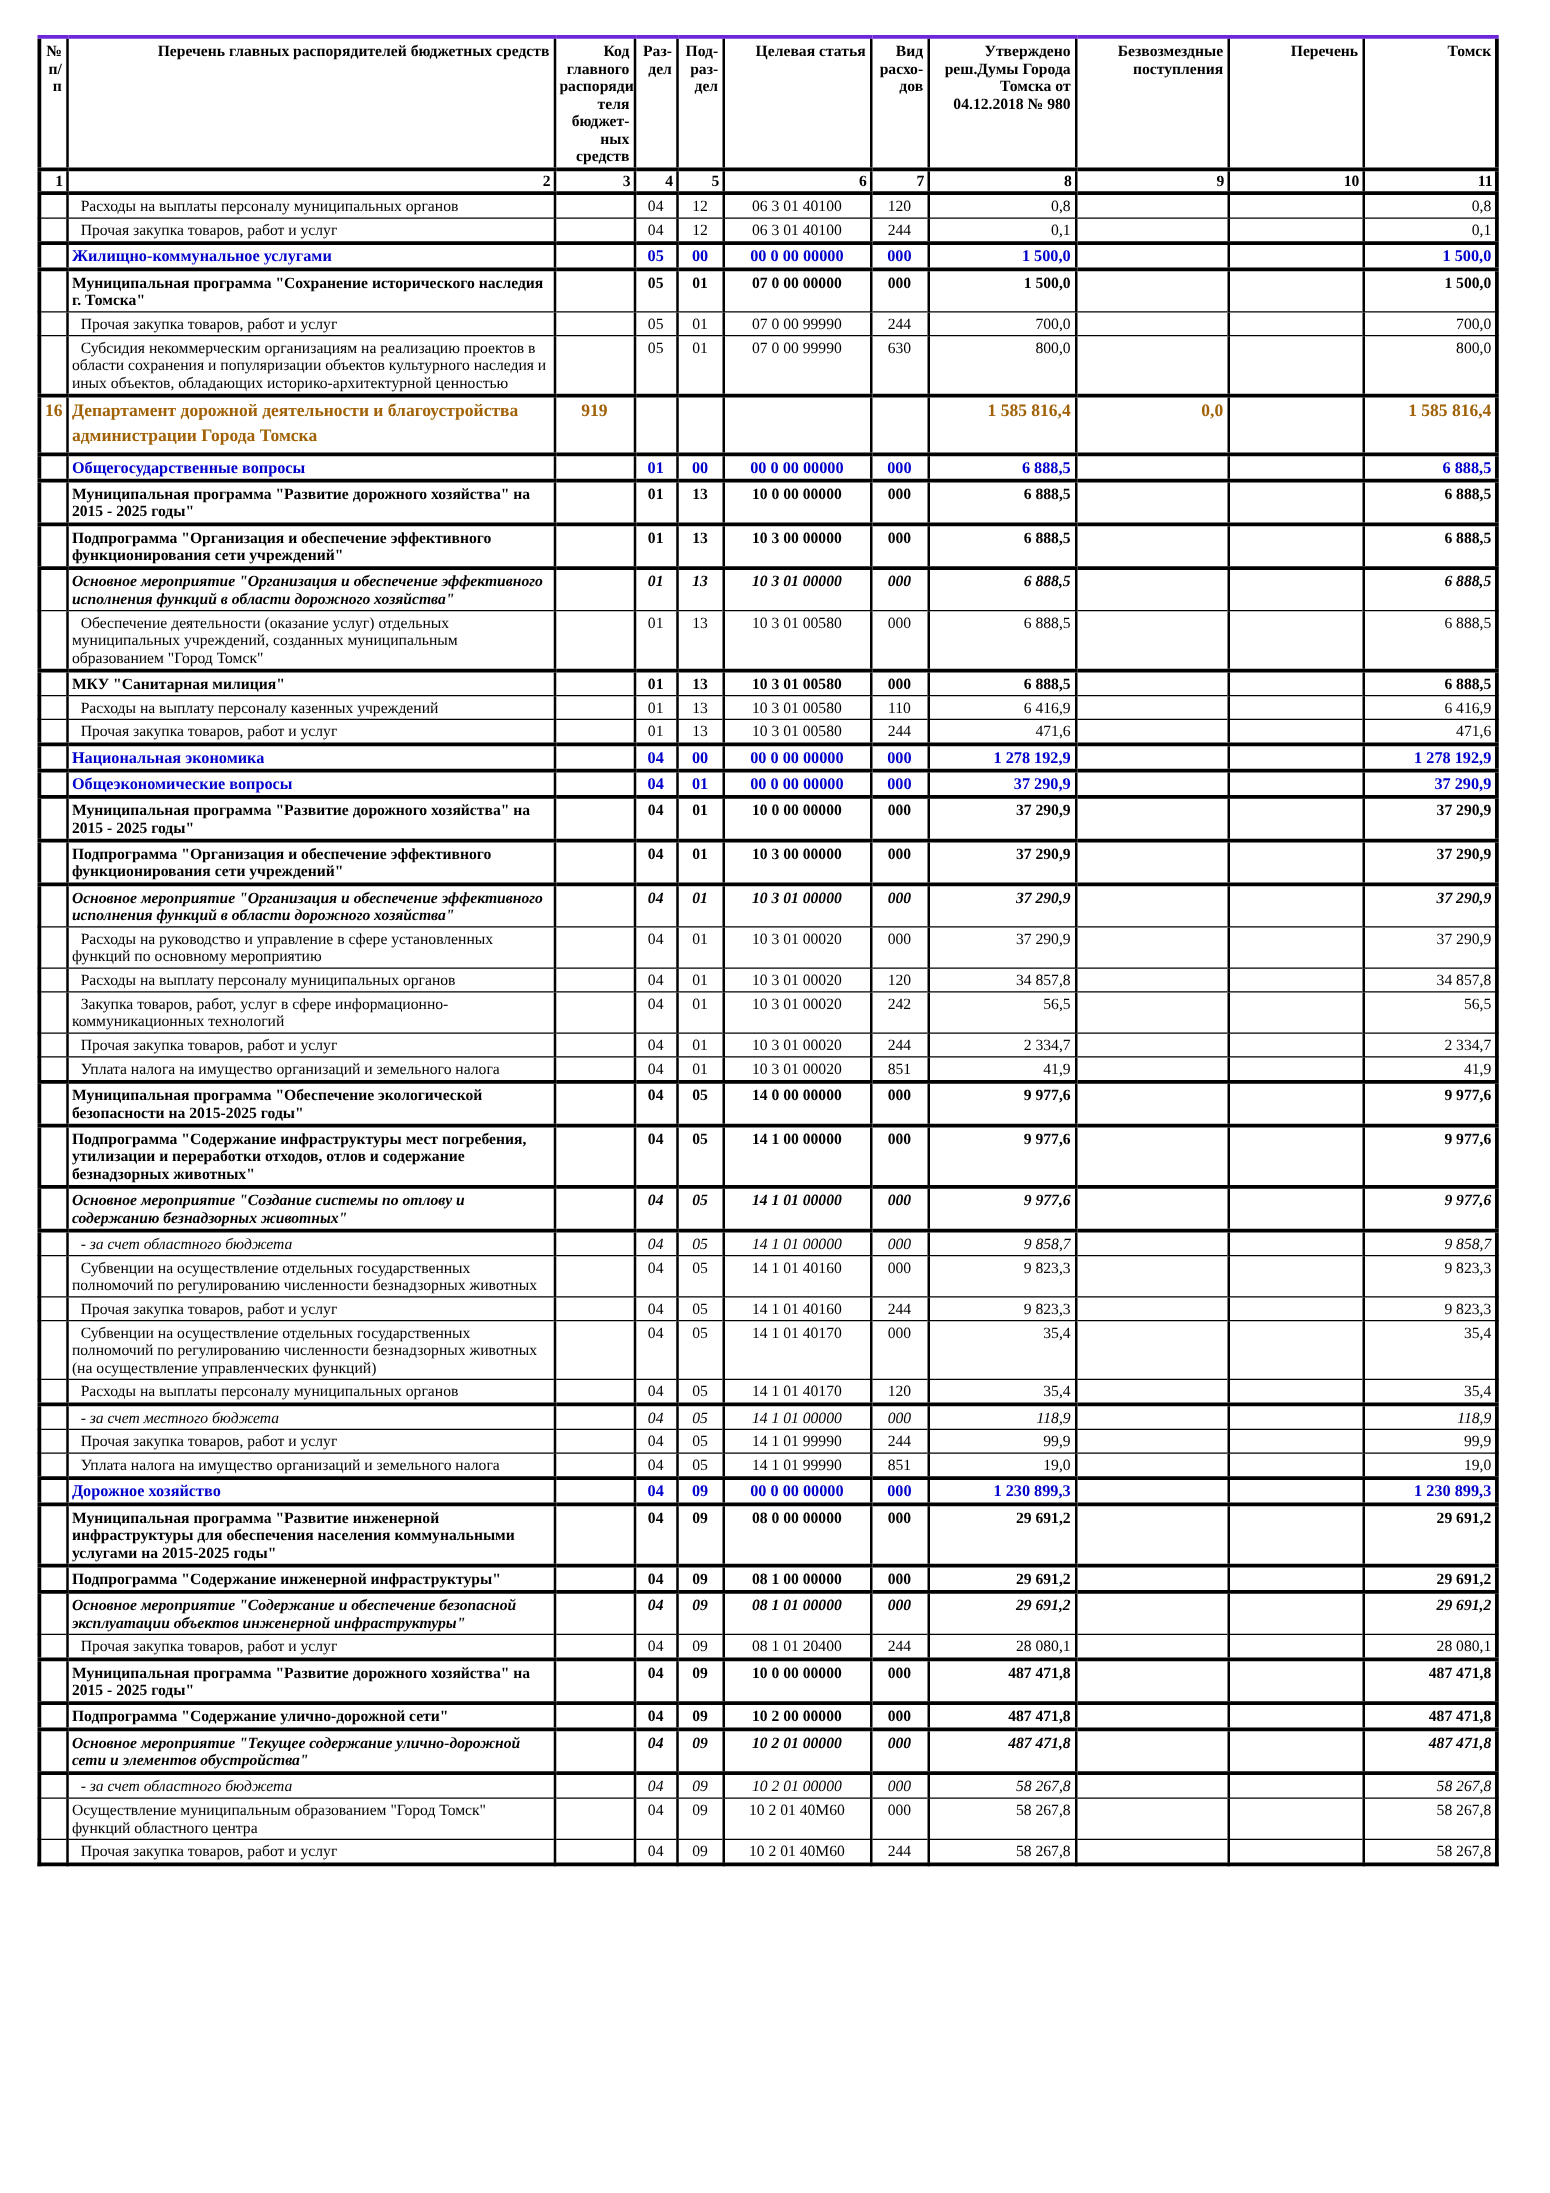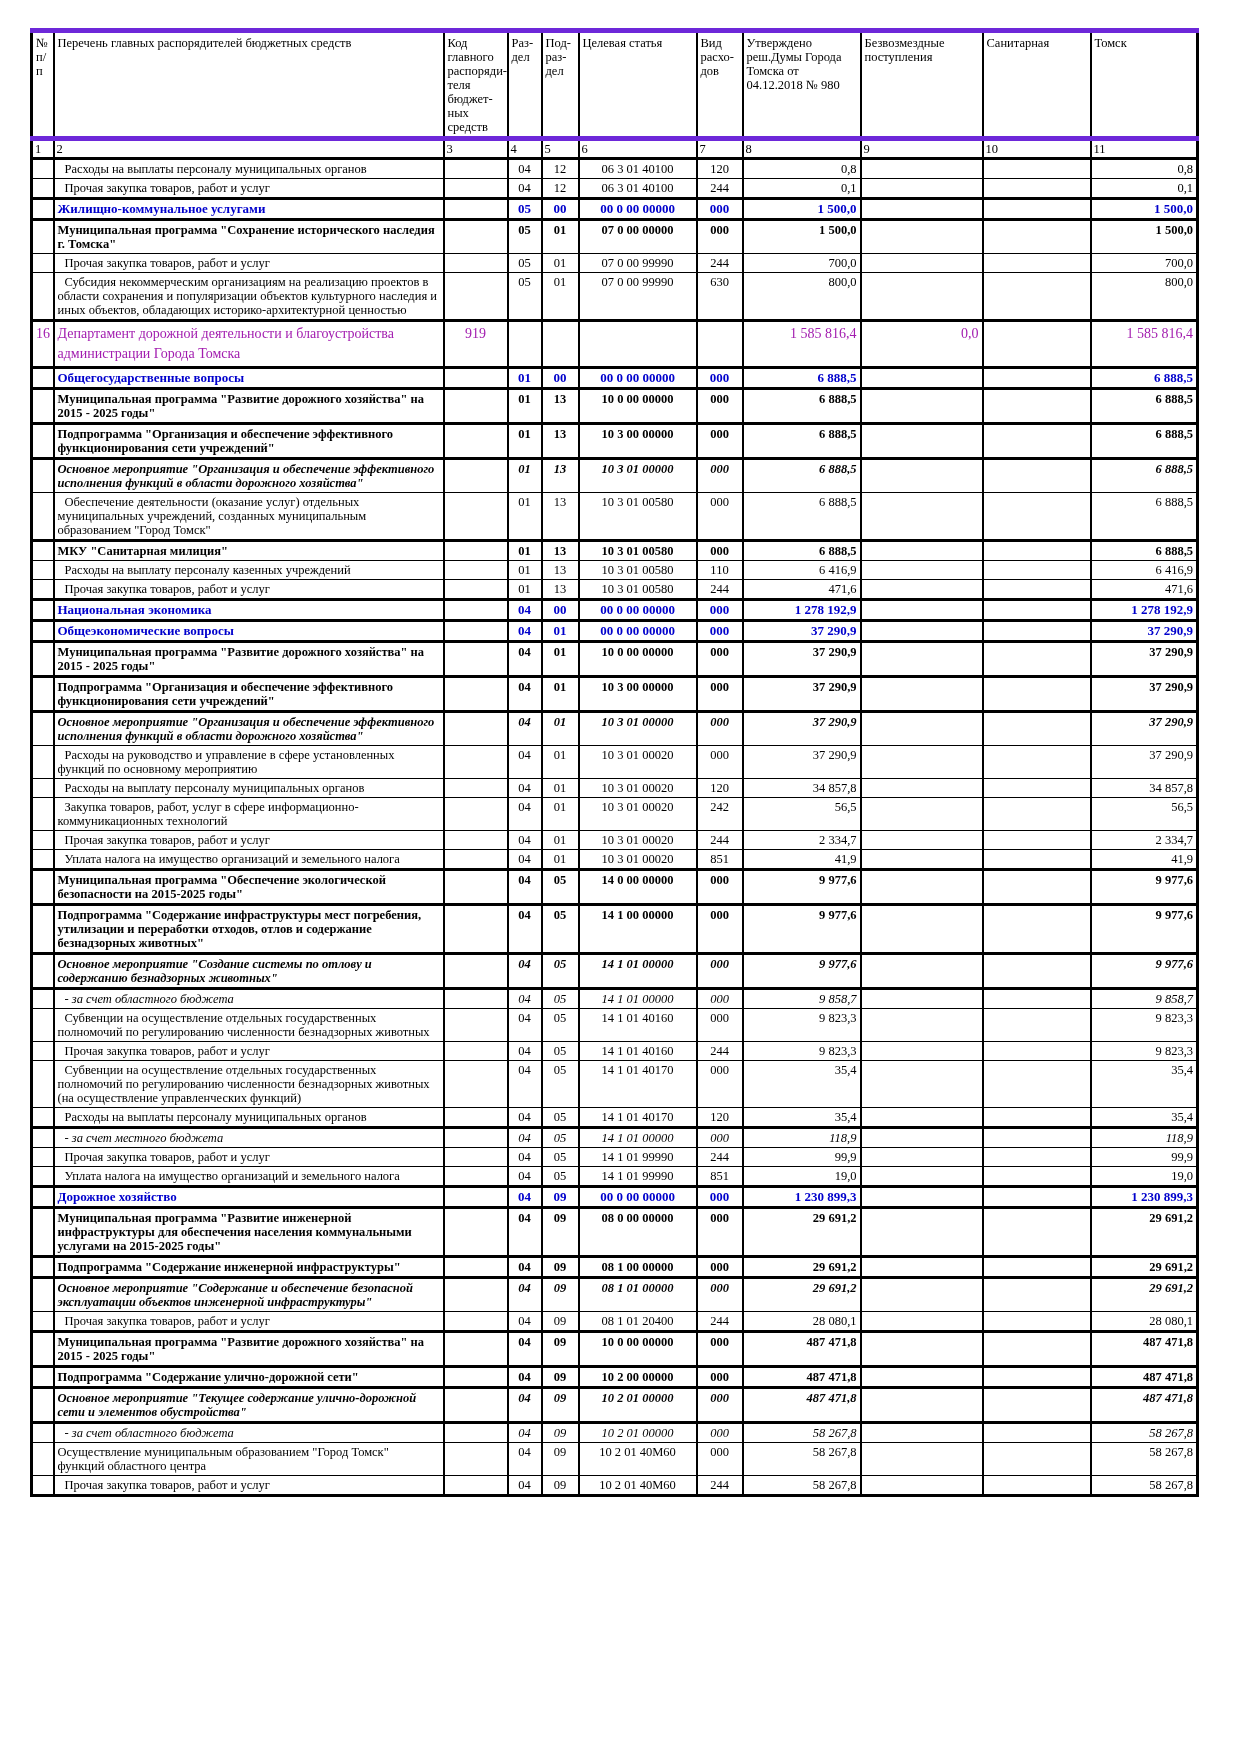"№ п/п" thead th { border-top: 5px solid #6d28d9 -> 3px solid #6d28d9; font-weight: normal -> bold; text-align: left -> right }
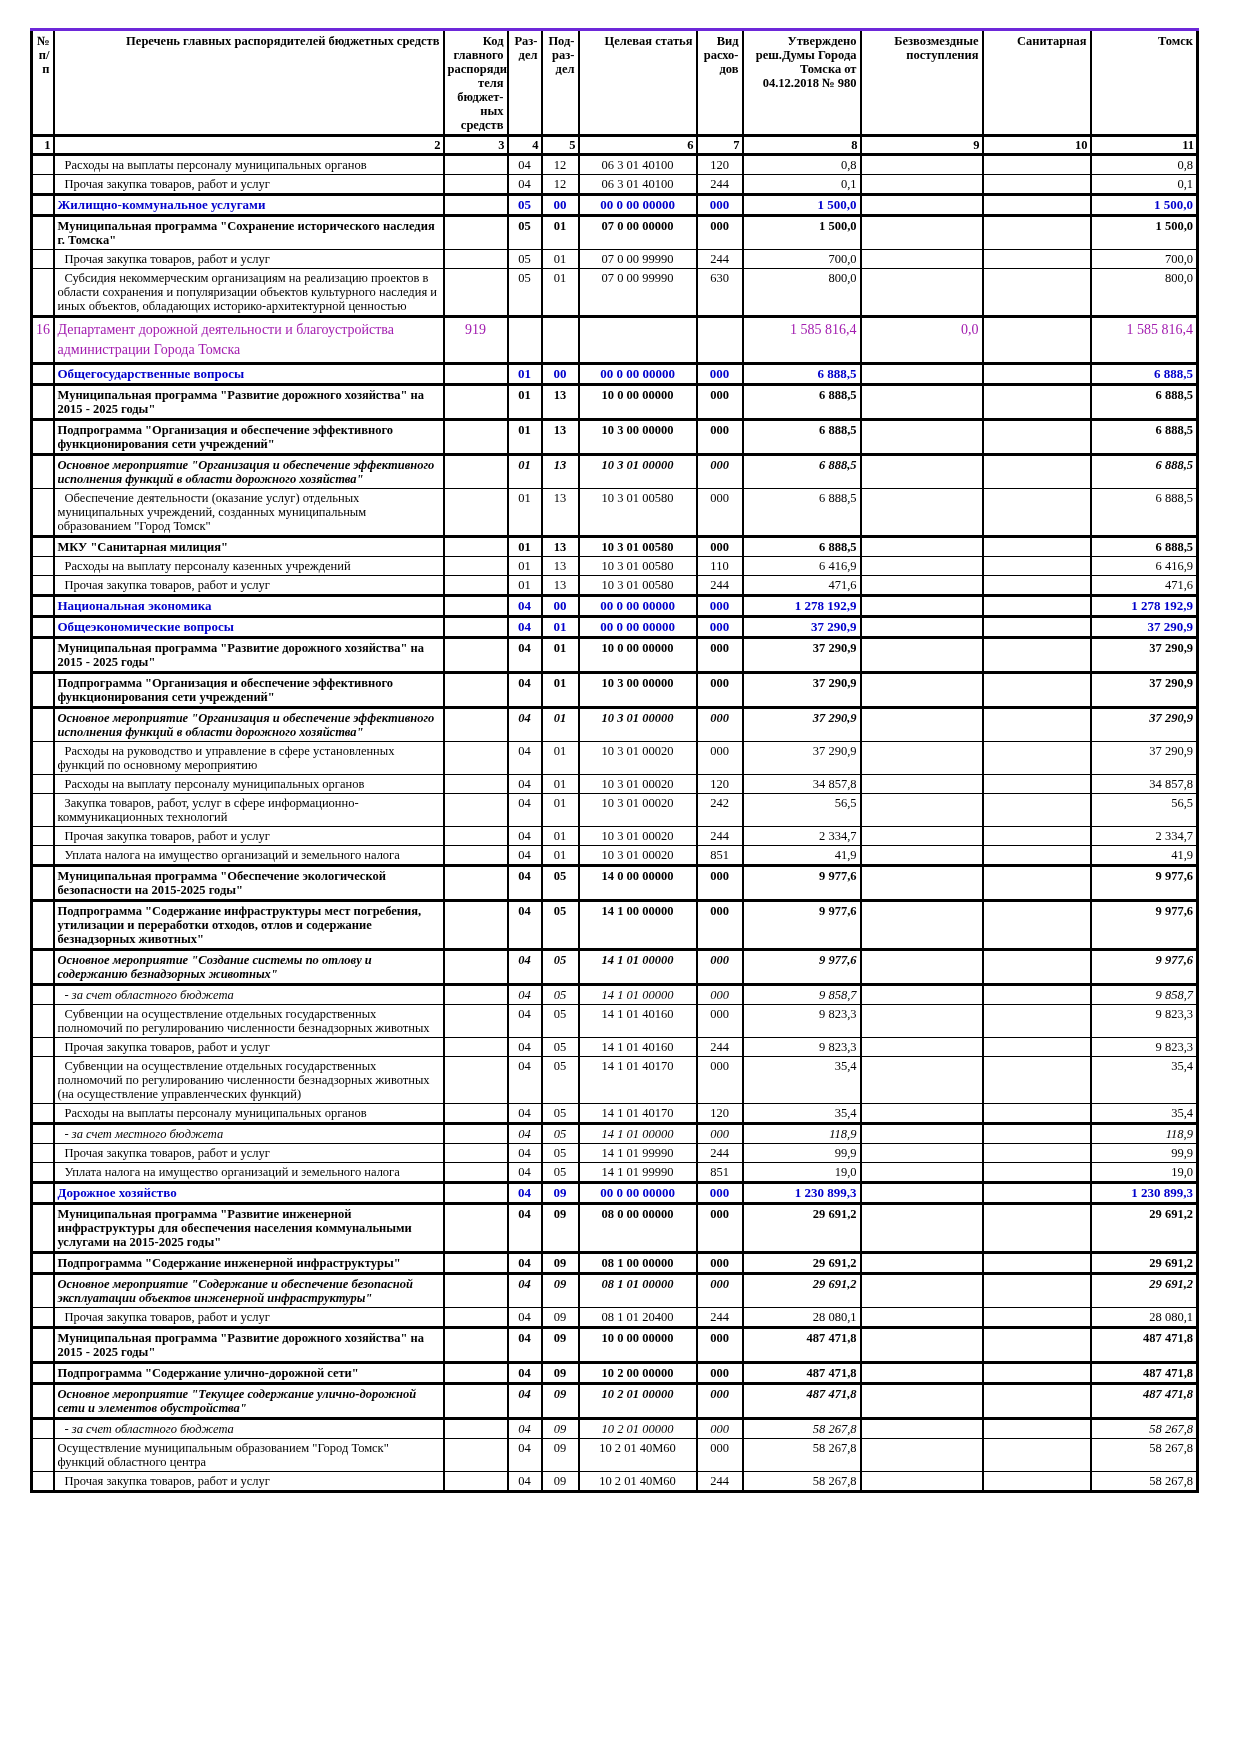"Санитарная" th { text: Санитарная -> Перечень }
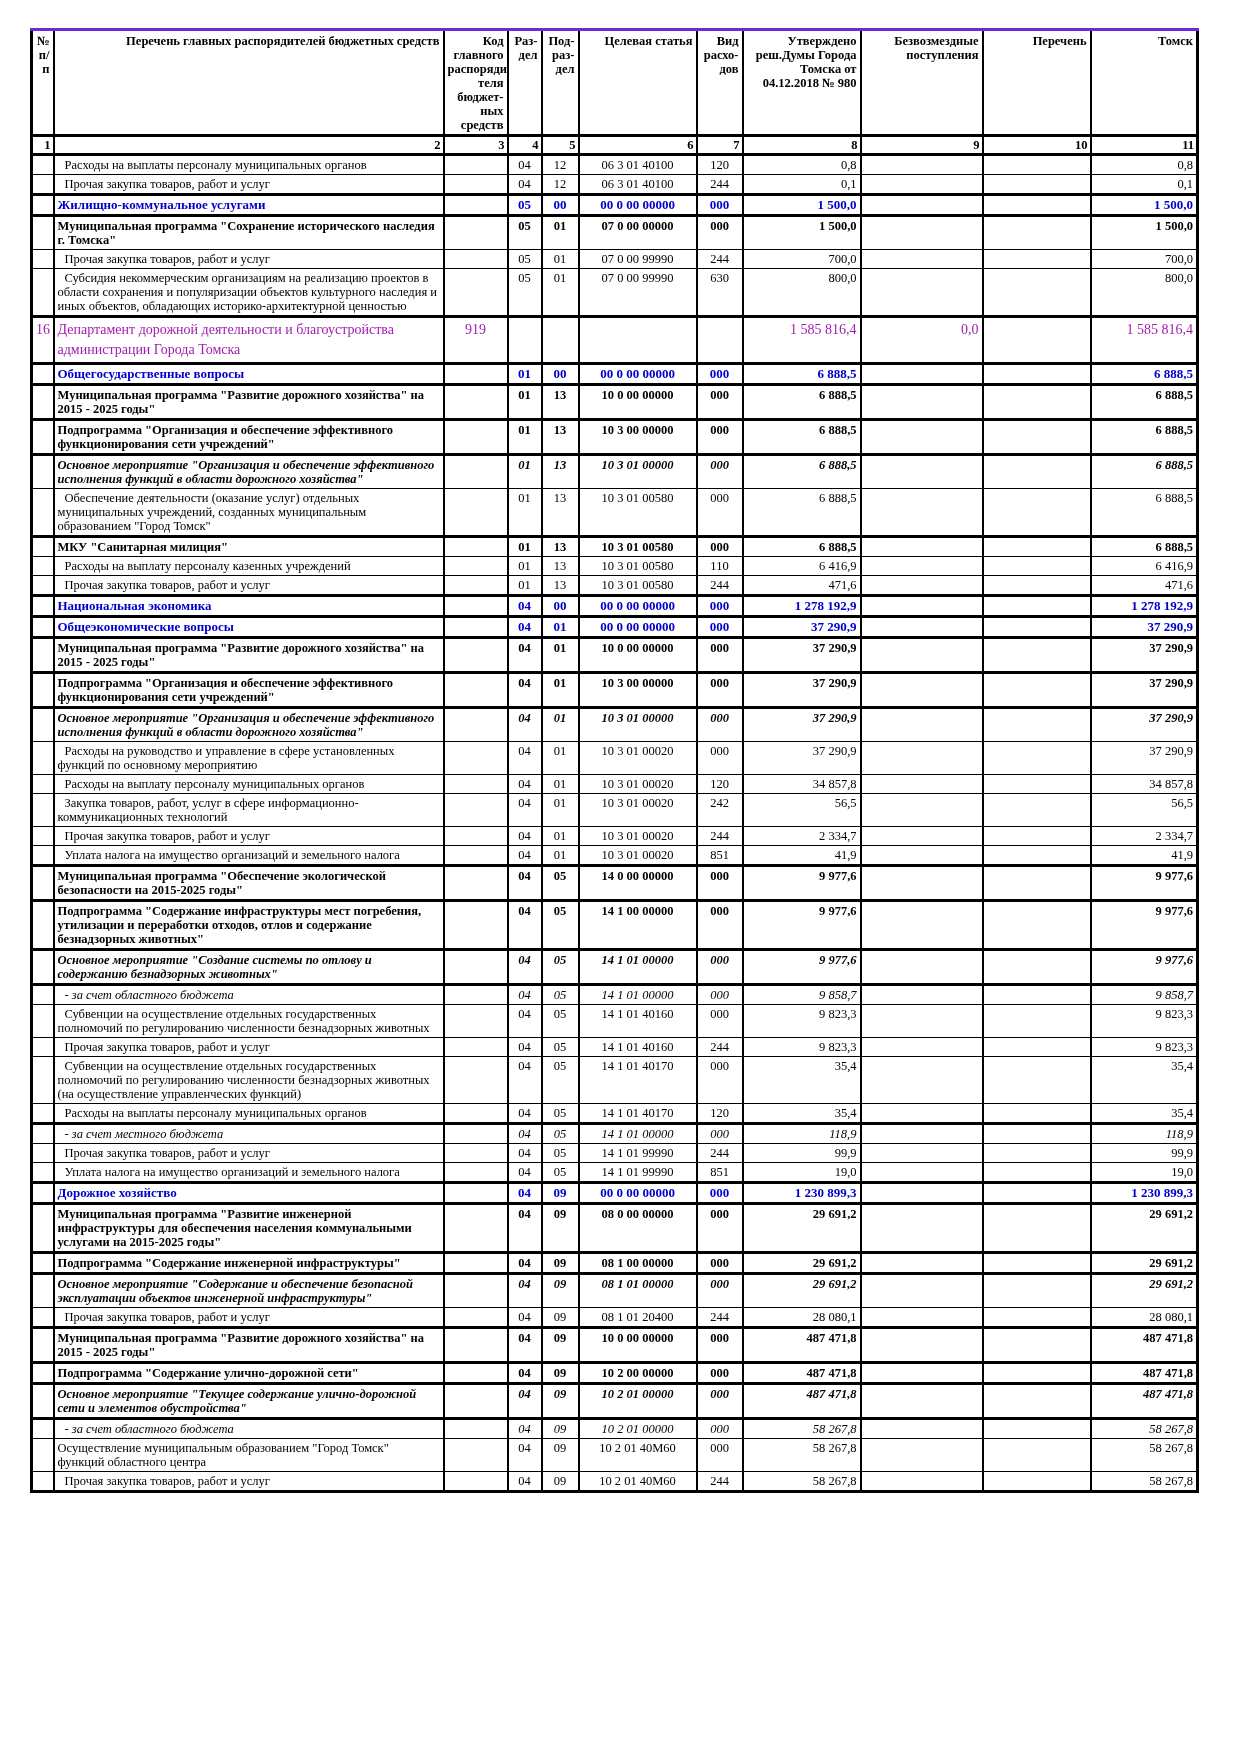"16" tr.st-red td { color: #a21caf -> #a16207; font-weight: normal -> bold }
